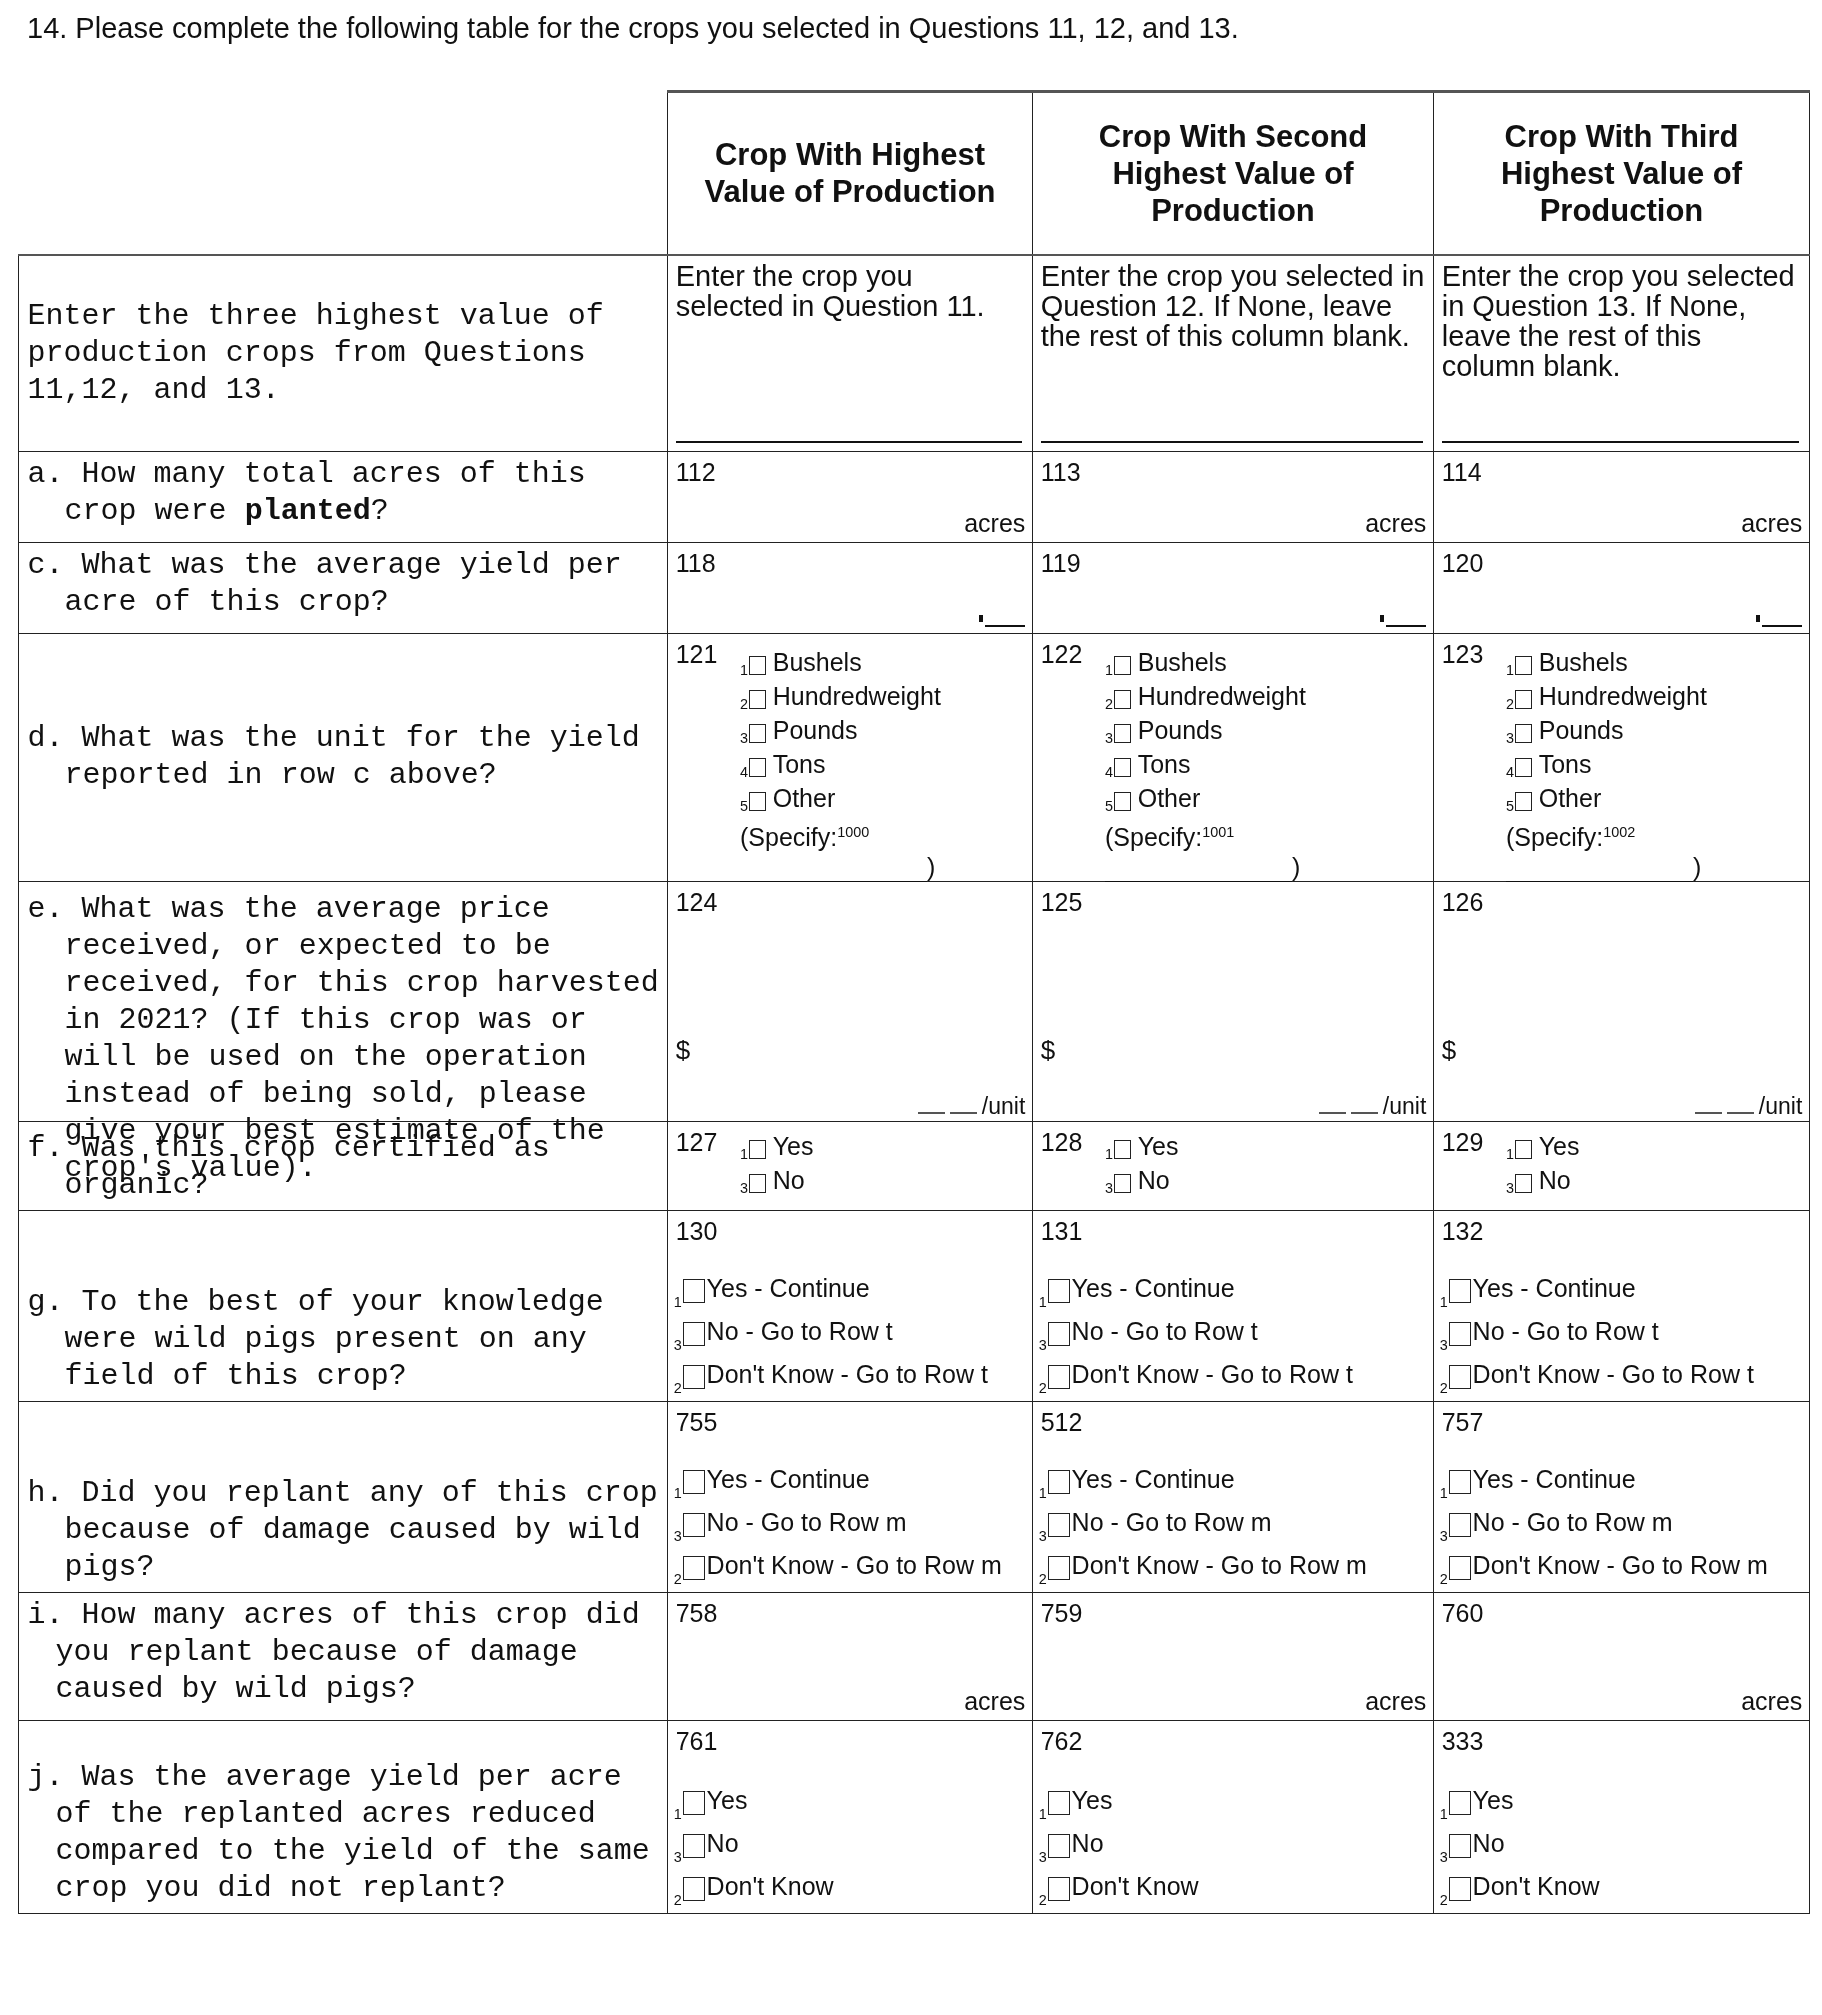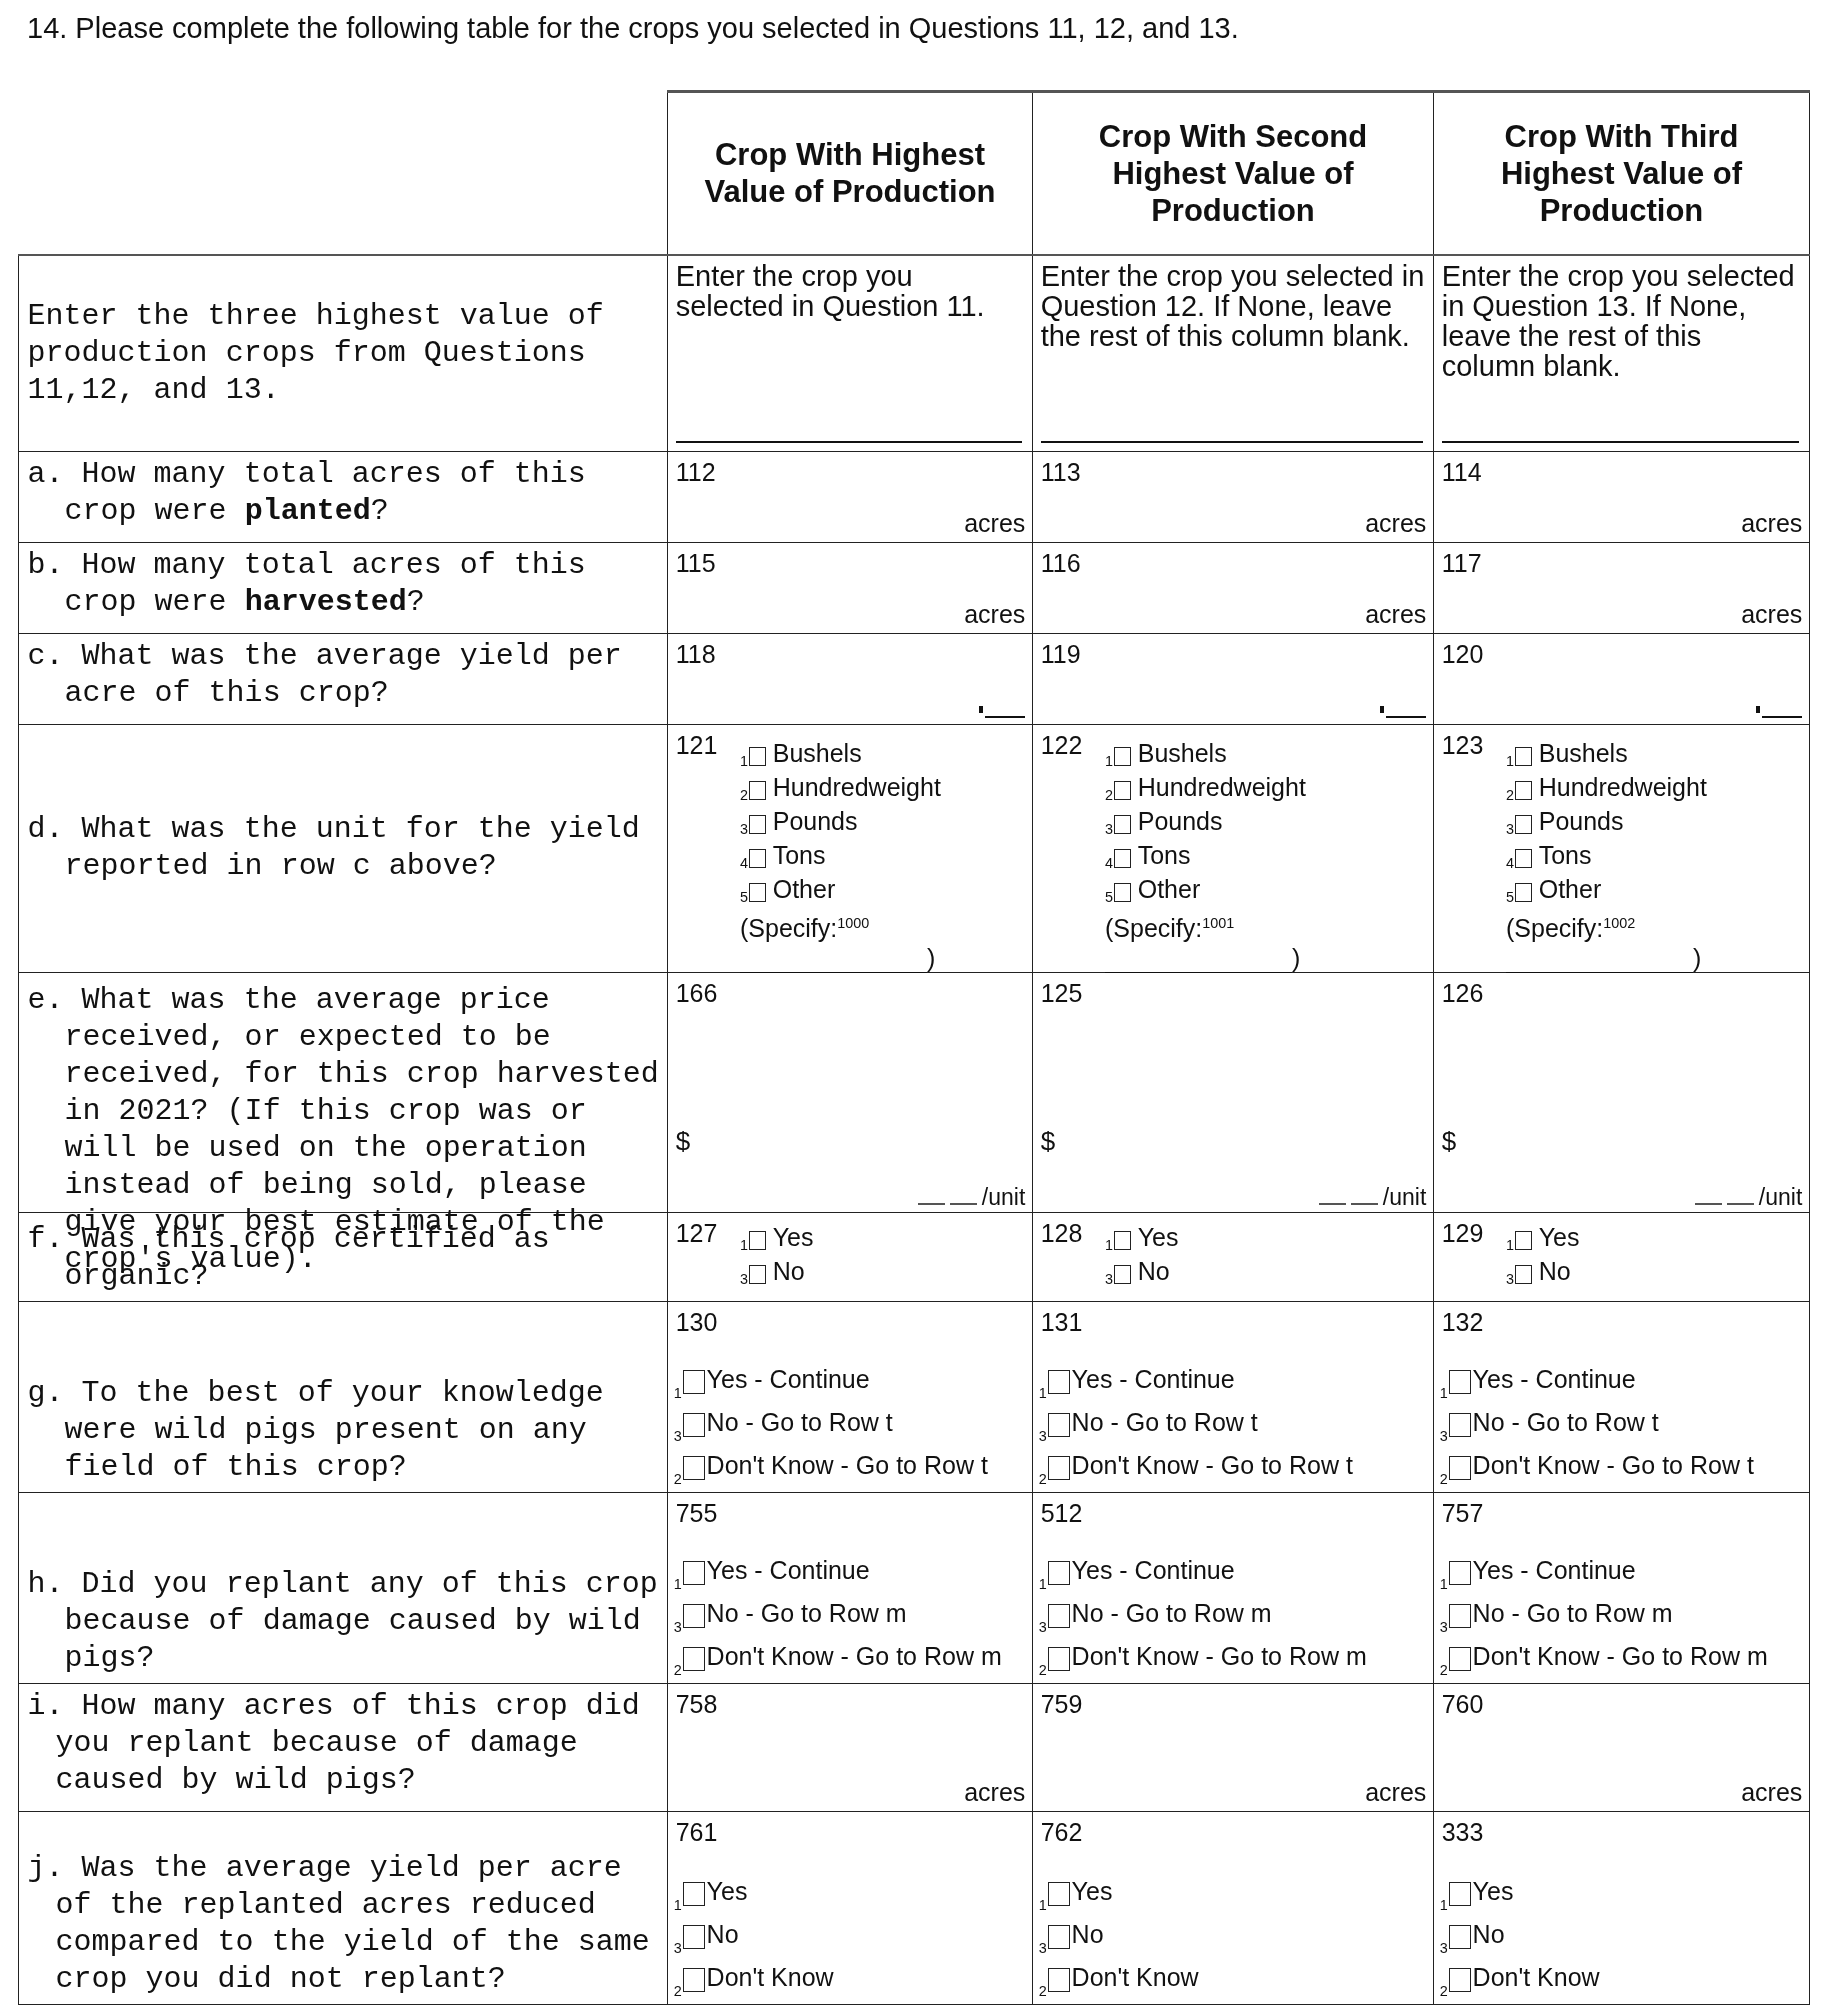"b. How many total acres" tr { html: <tr> <td> <div> <div><span>b. How many total acres of this crop were </span><b>harvested</b><span>?</span></div> </div> </td> <td> <div>115</div> <div>acres</div> </td> <td> <div>116</div> <div>acres</div> </td> <td> <div>117</div> <div>acres</div> </td> </tr> -> none }
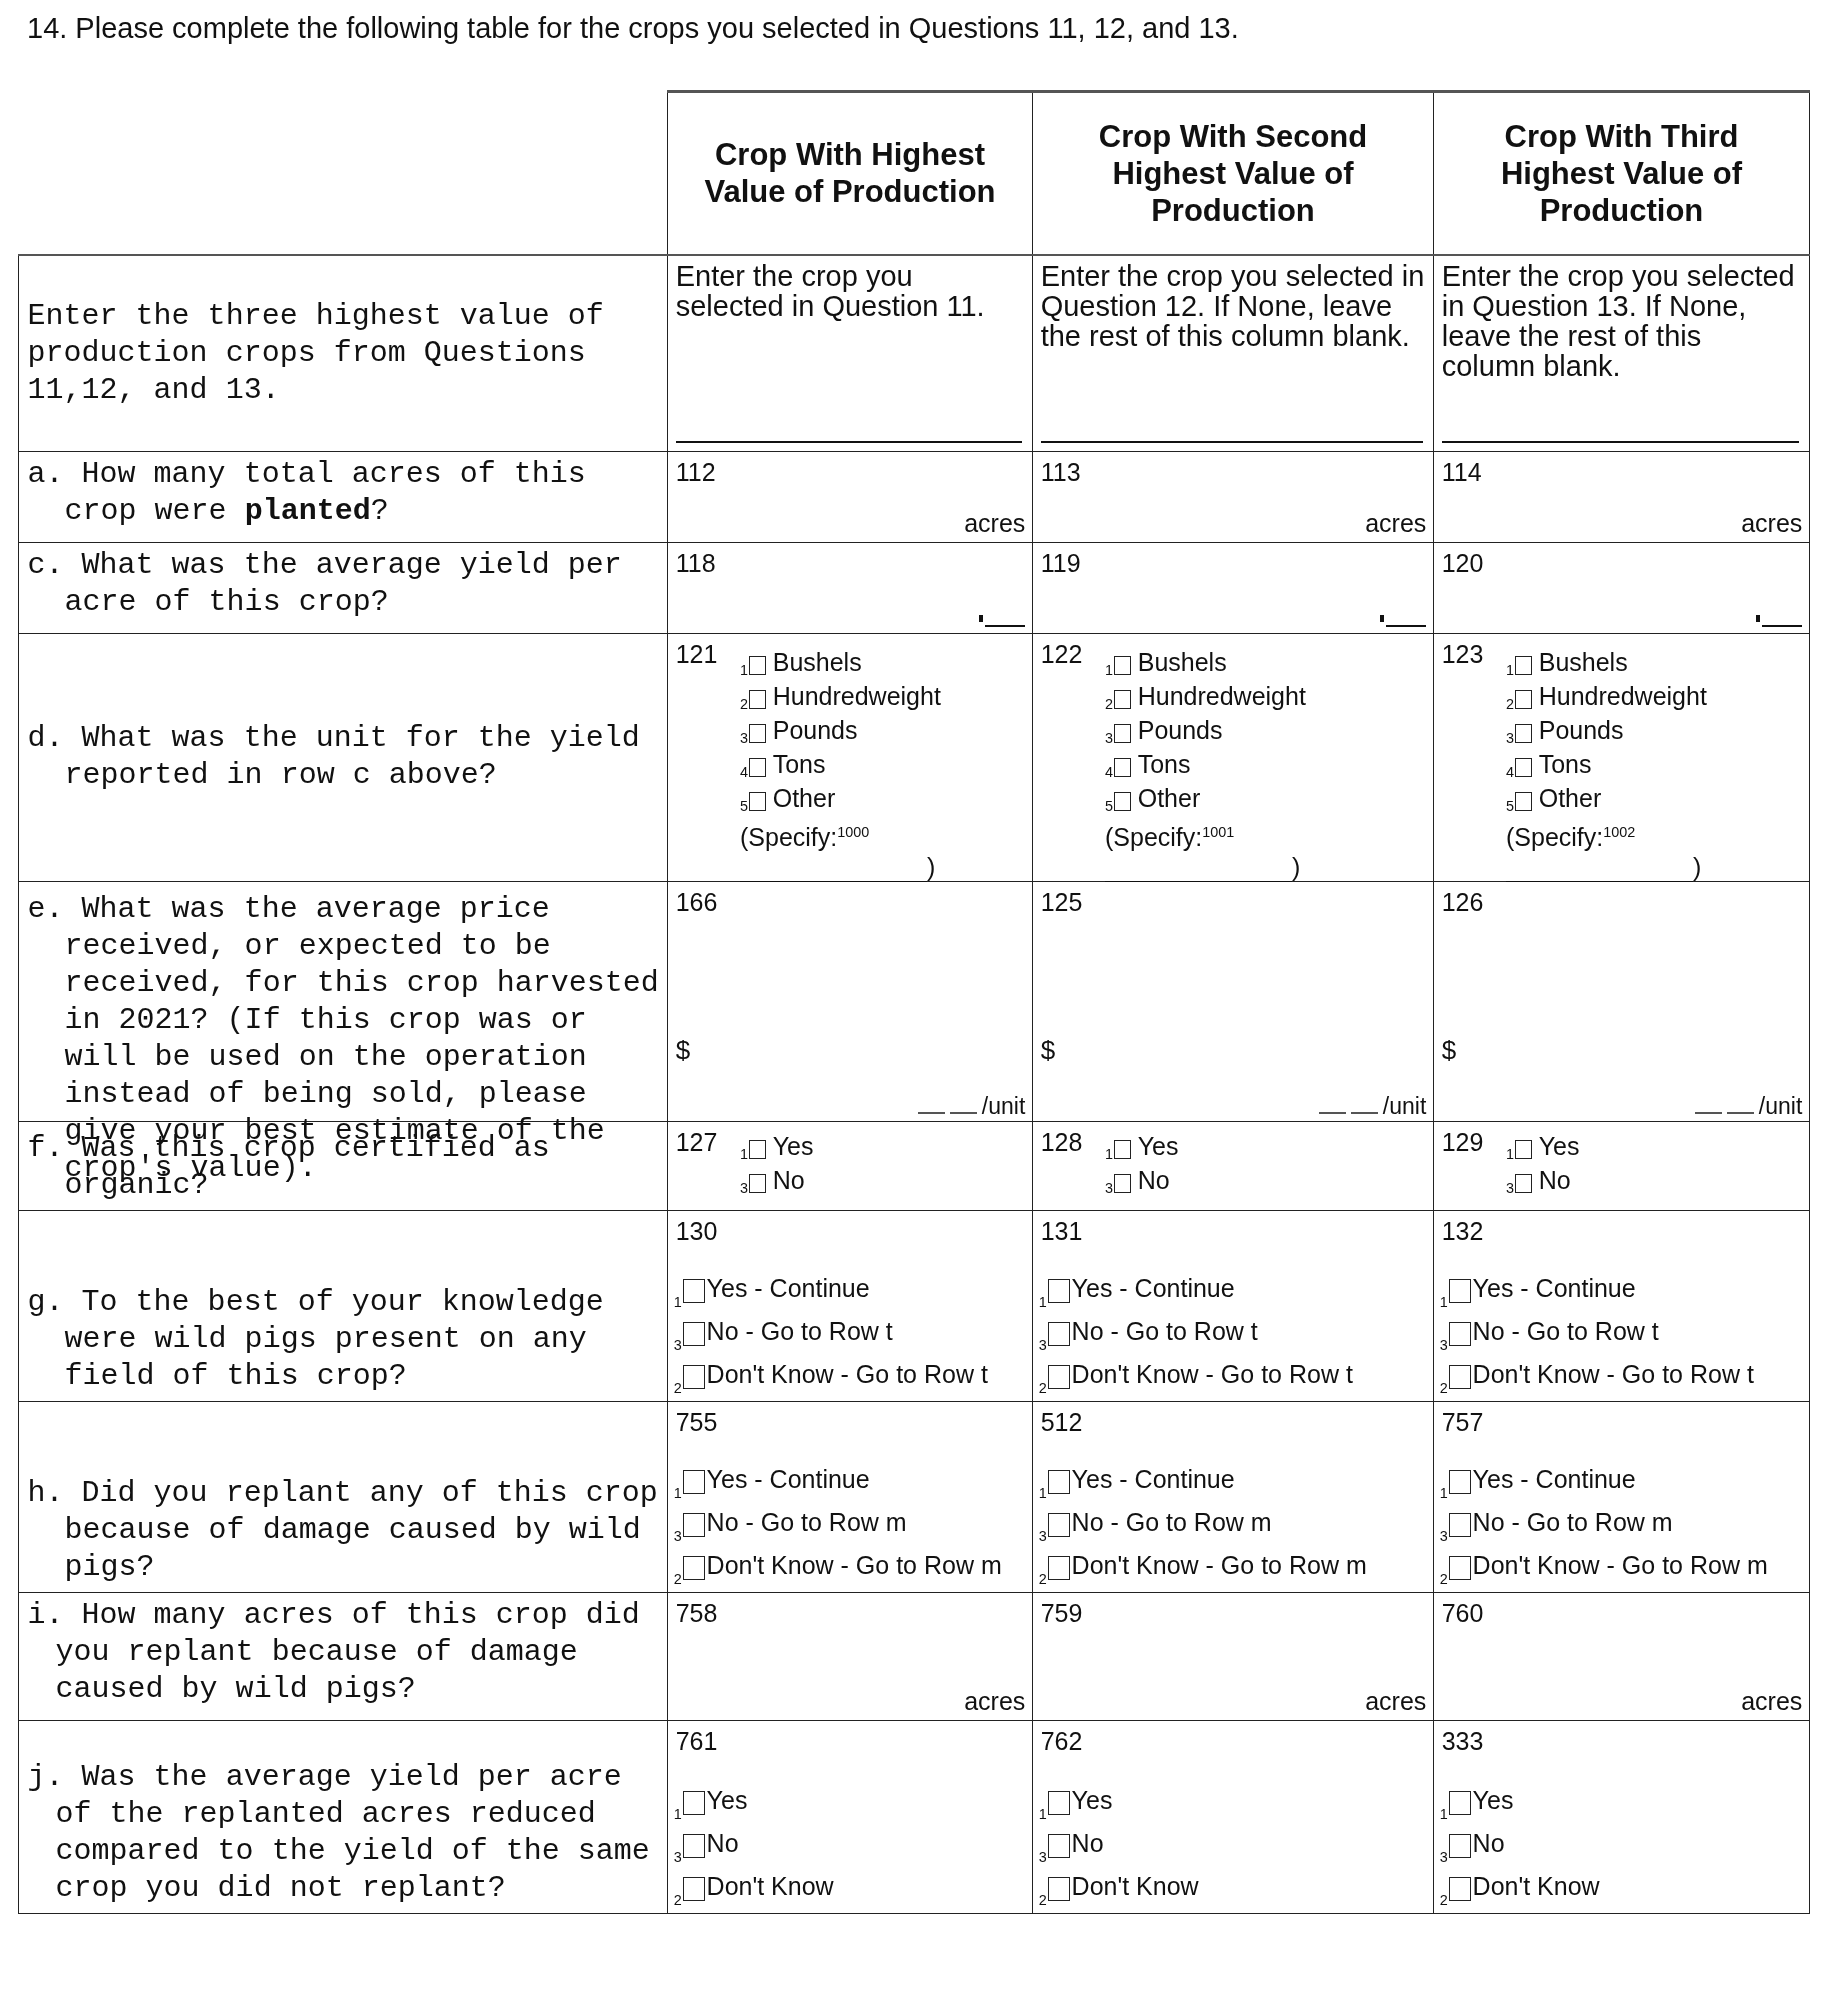"166" div.code { text: 166 -> 124 }
